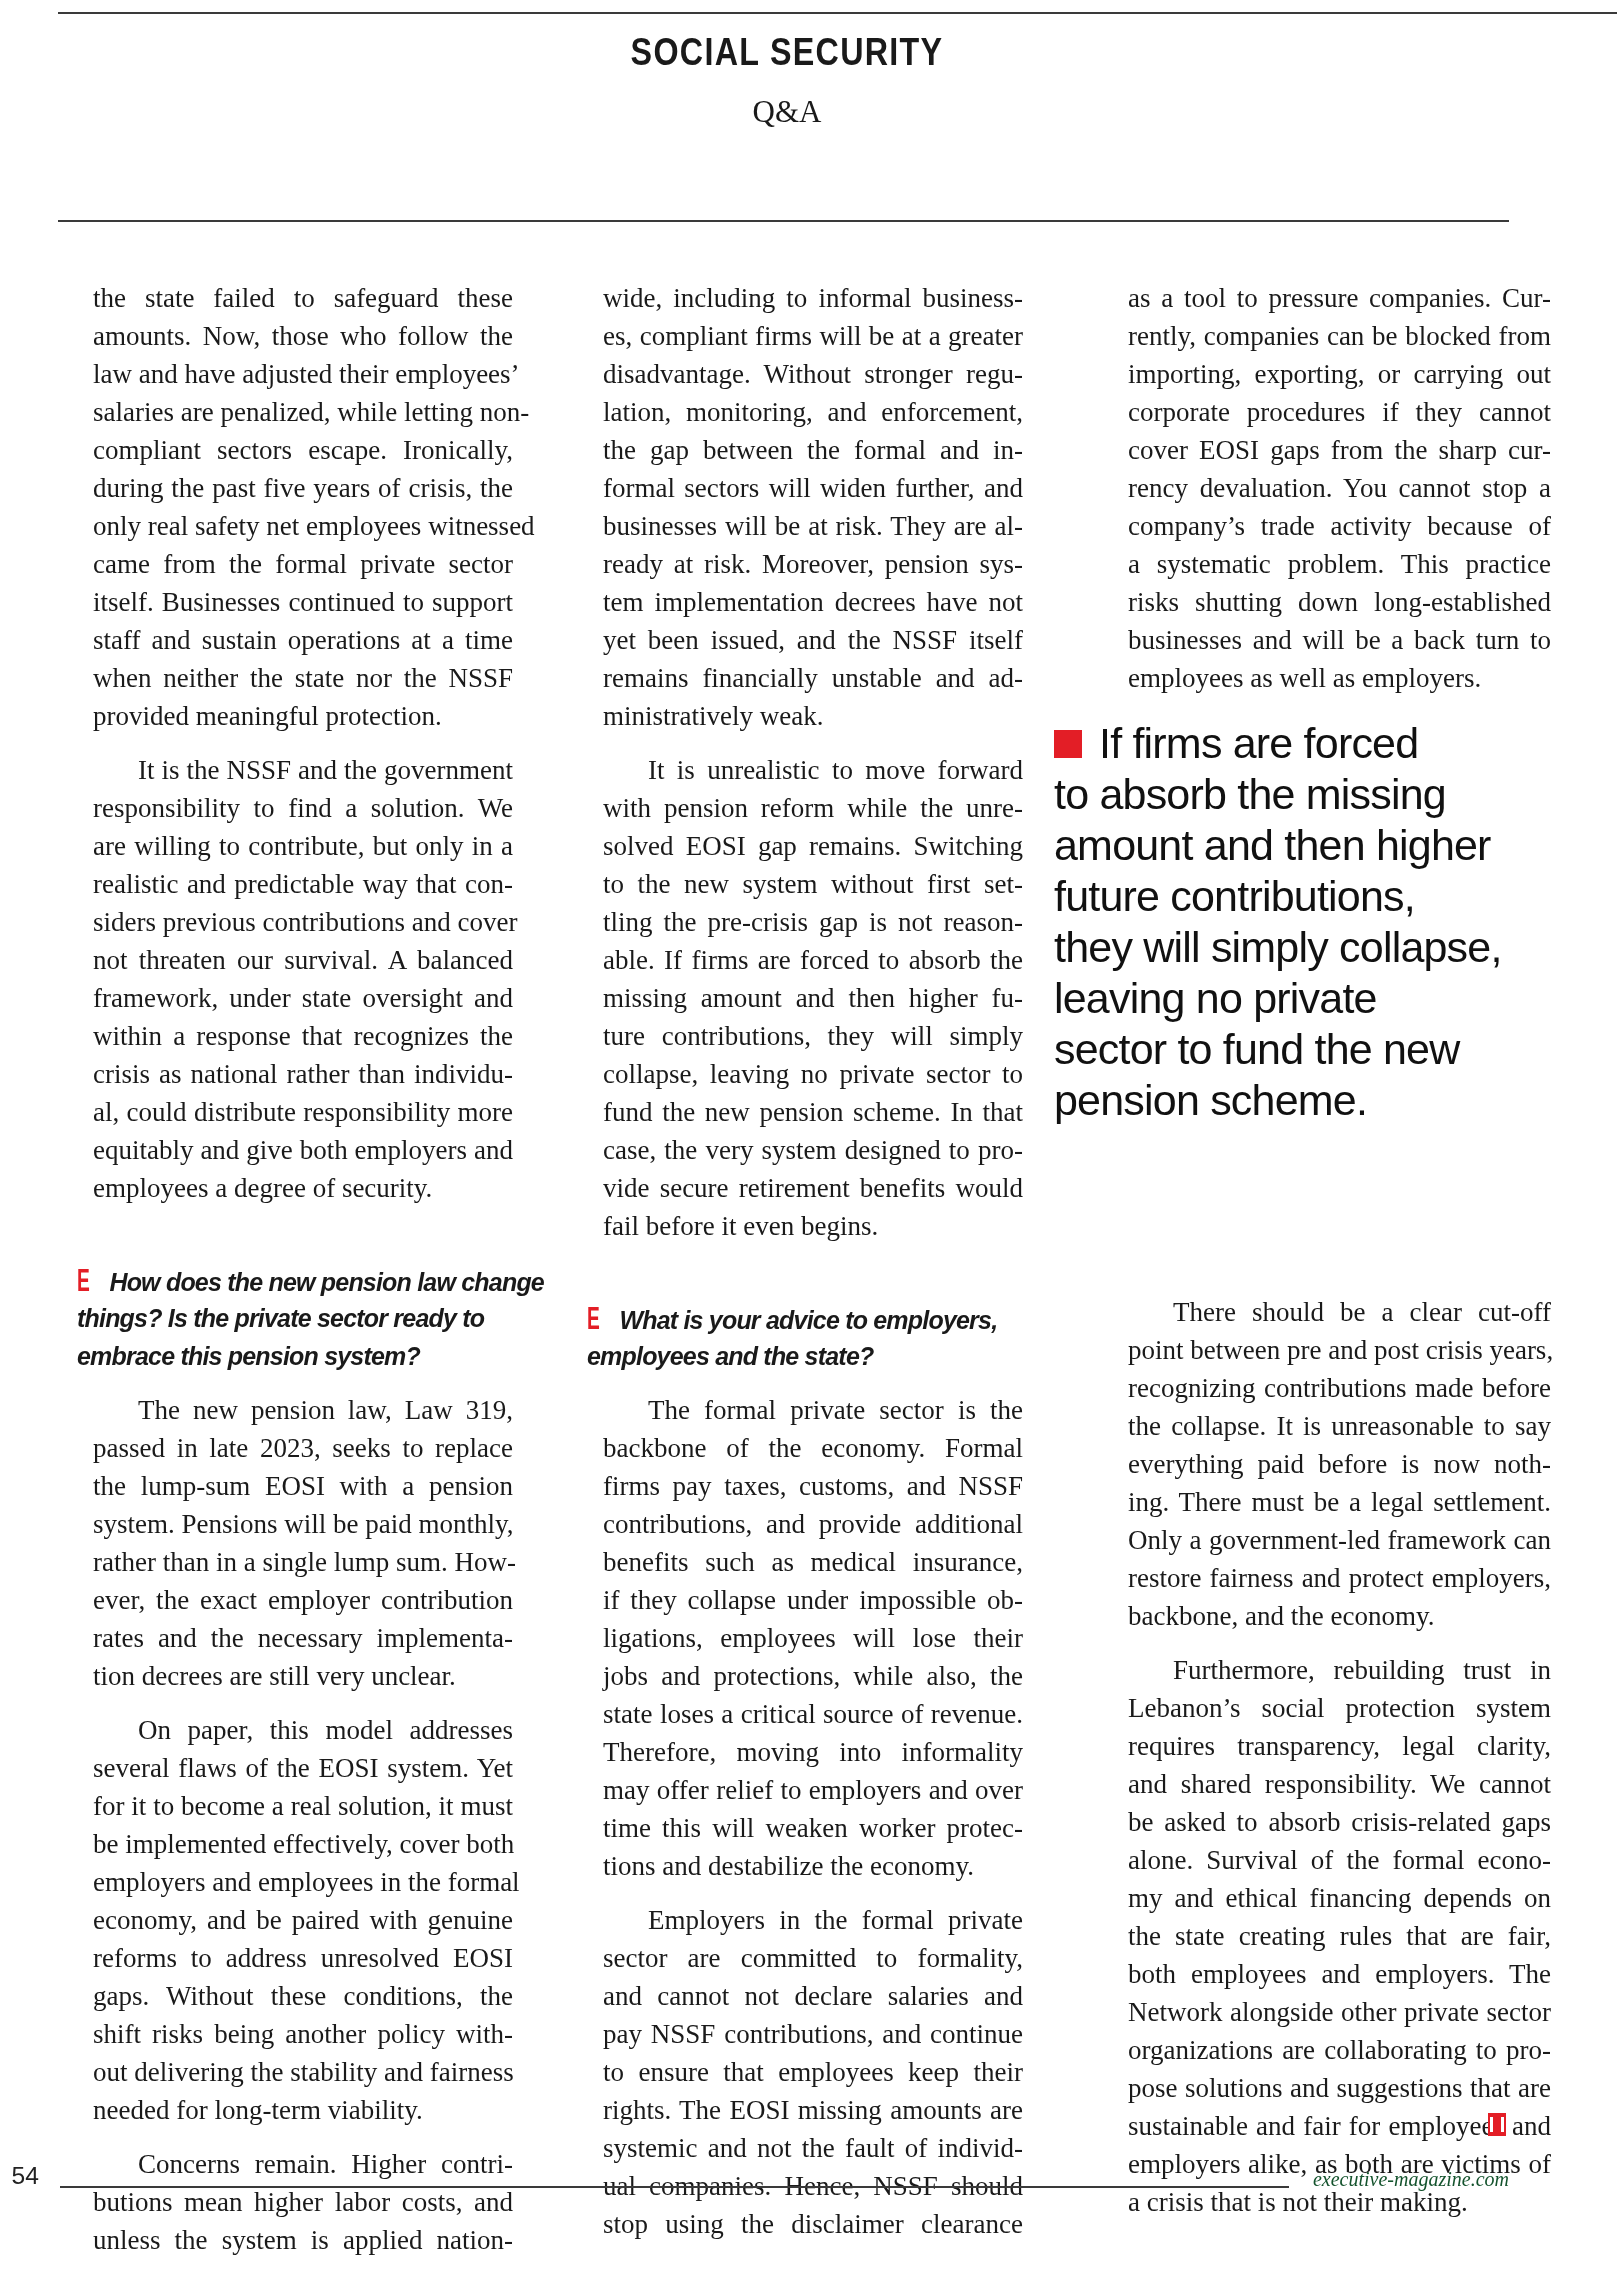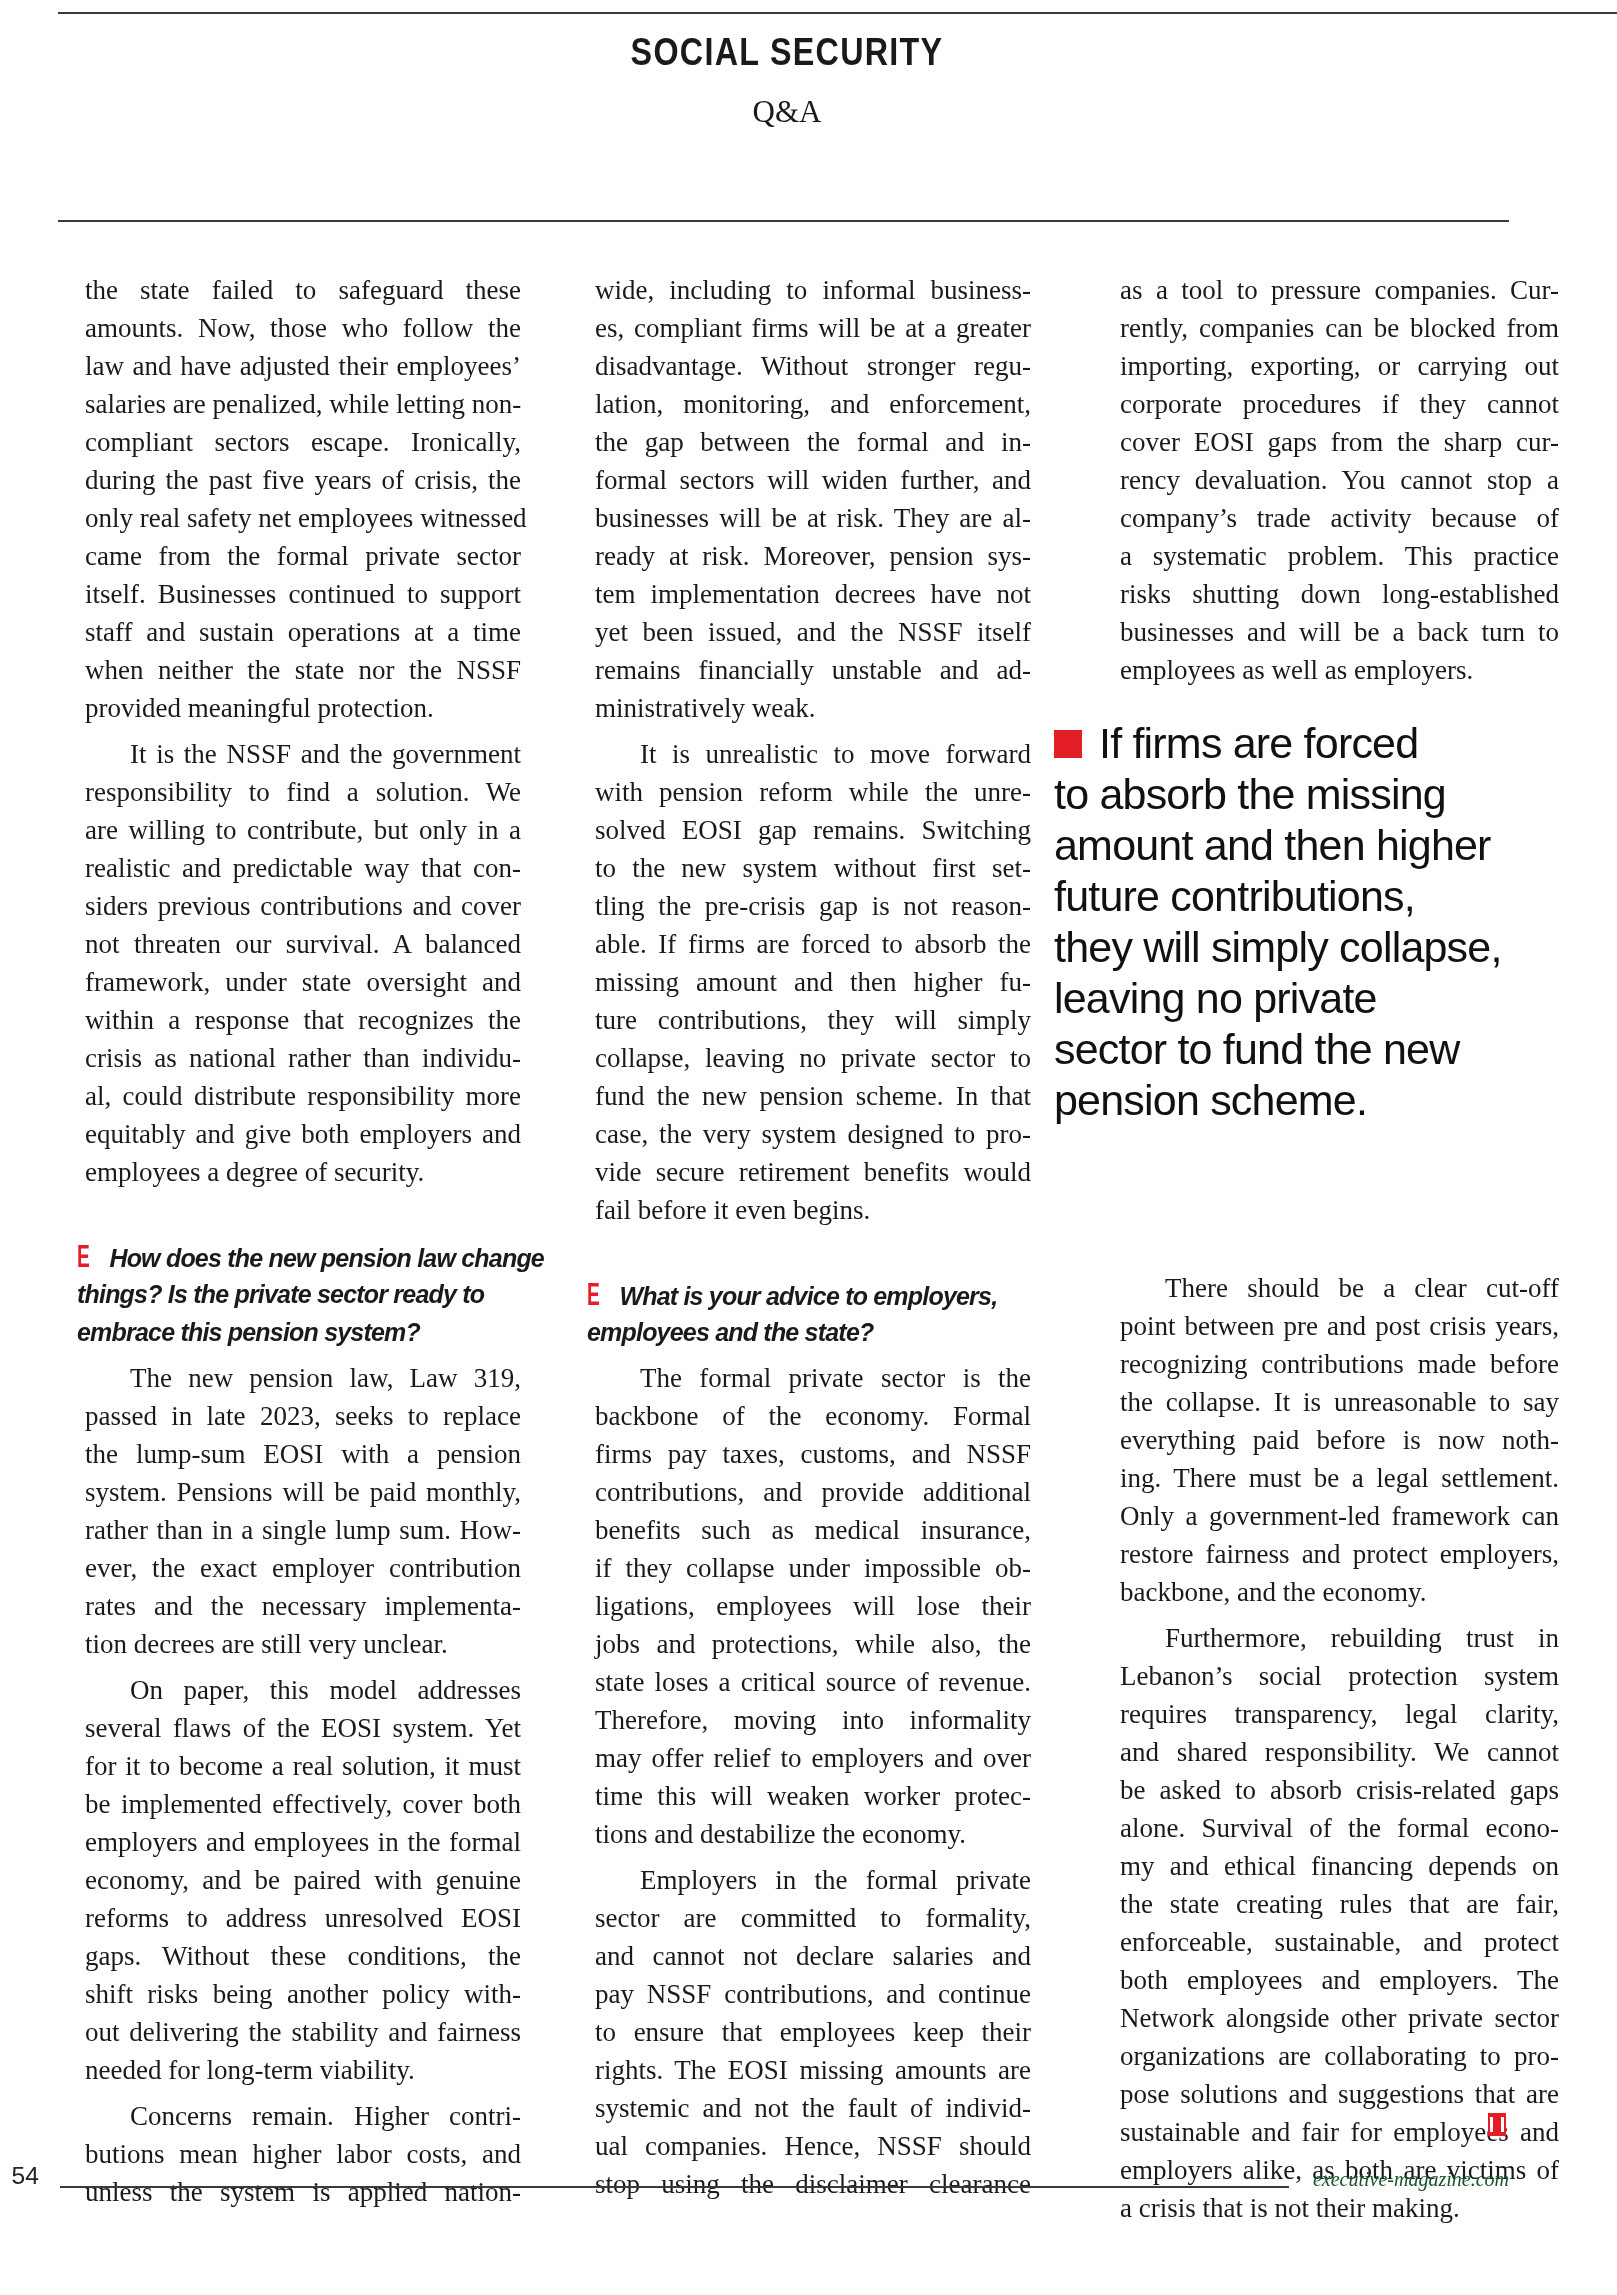"the state failed to safeguard" .para { margin: 8px -> 16px }
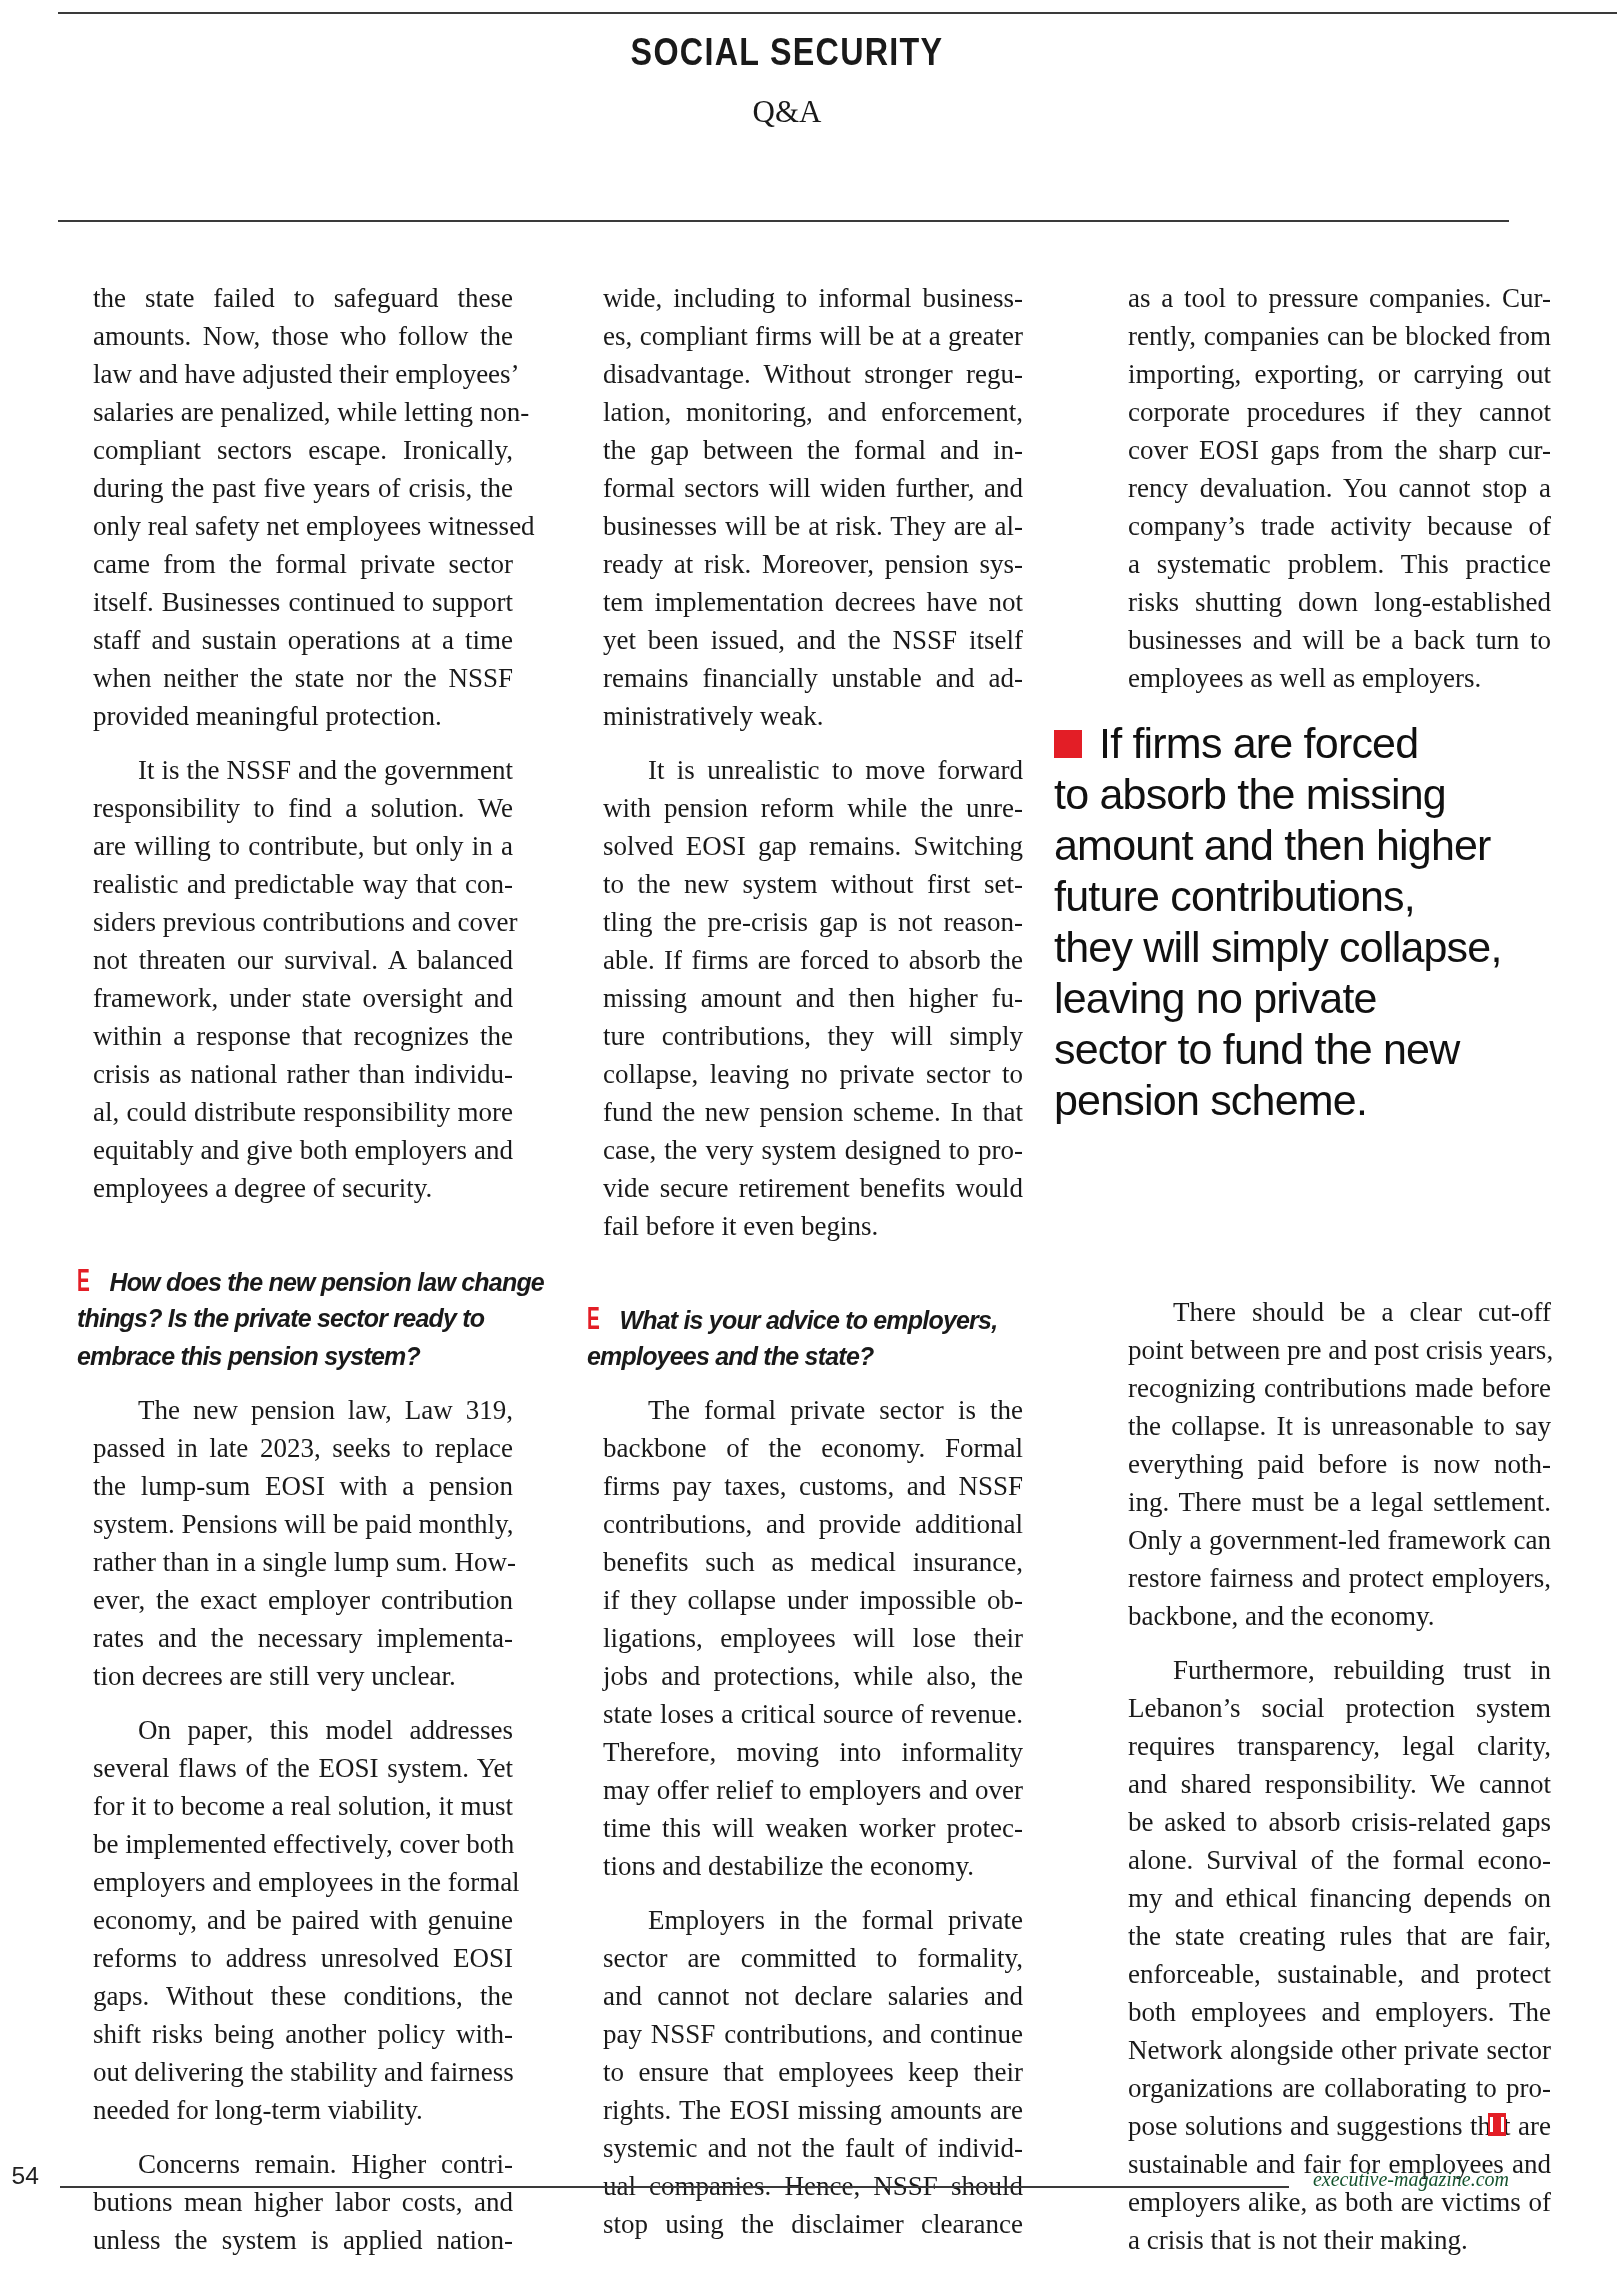"enforceable, sustainable, and protect" span.ln { html: <span>enforceable, sustainable, and protect</span> -> none }
